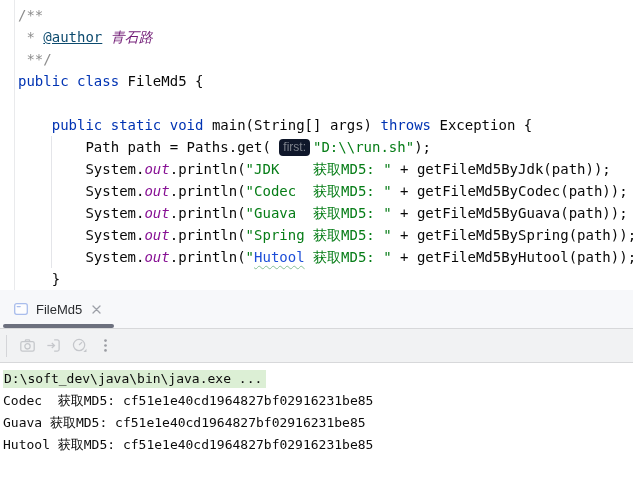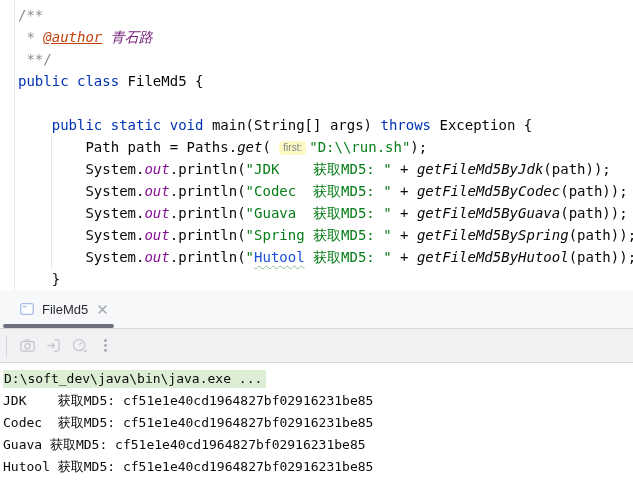"@author" .s-doctag { color: #c2410c -> #0c4a6e; font-style: italic -> none }
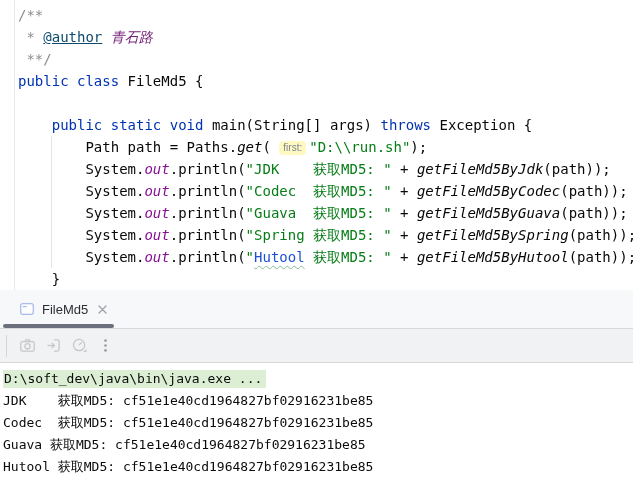"get" .s-it { font-style: italic -> none }
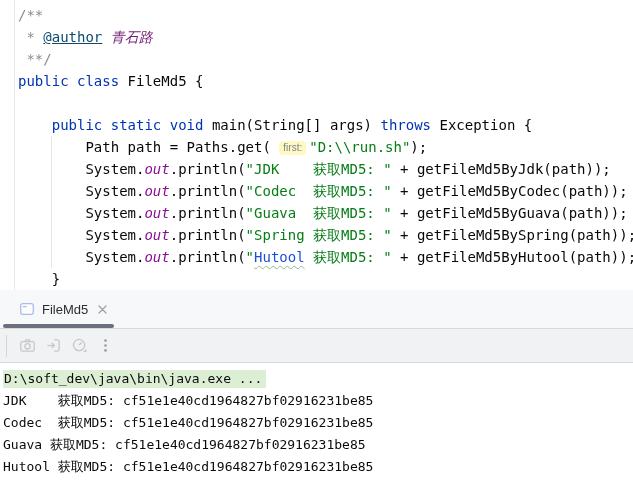"first:" .s-inlay { background: #fef9c3 -> #0f172a; font-size: 10px -> 12px }
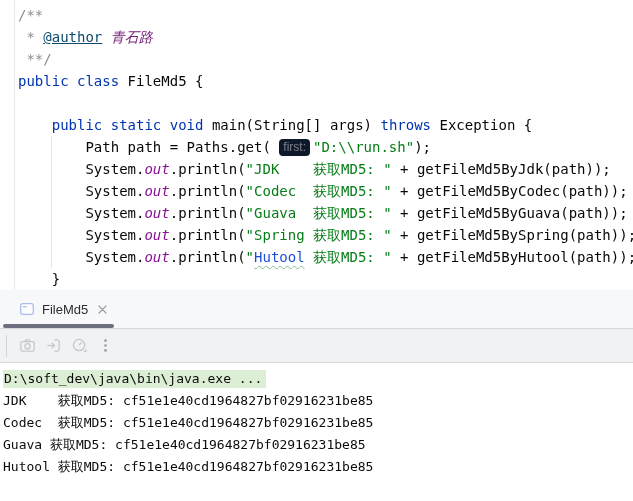"FileMd5" .run-tab { padding: 0 10px 0 19px -> 0 10px 0 13px }
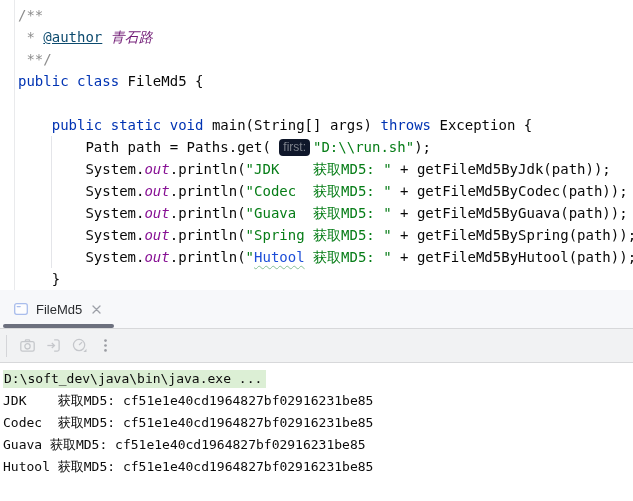"JDK 获取MD5:" div.con-line { html: <div><span>JDK 获取MD5: cf51e1e40cd1964827bf02916231be85</span></div> -> none }
